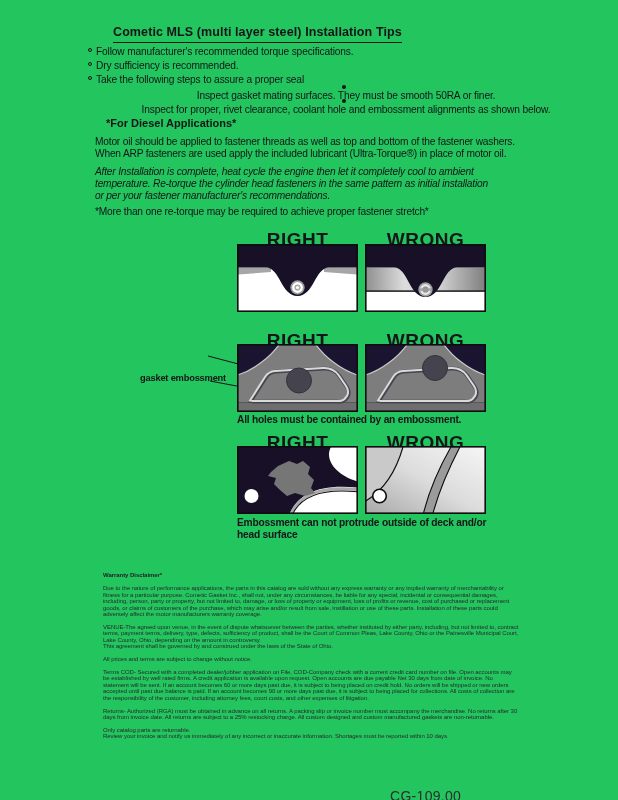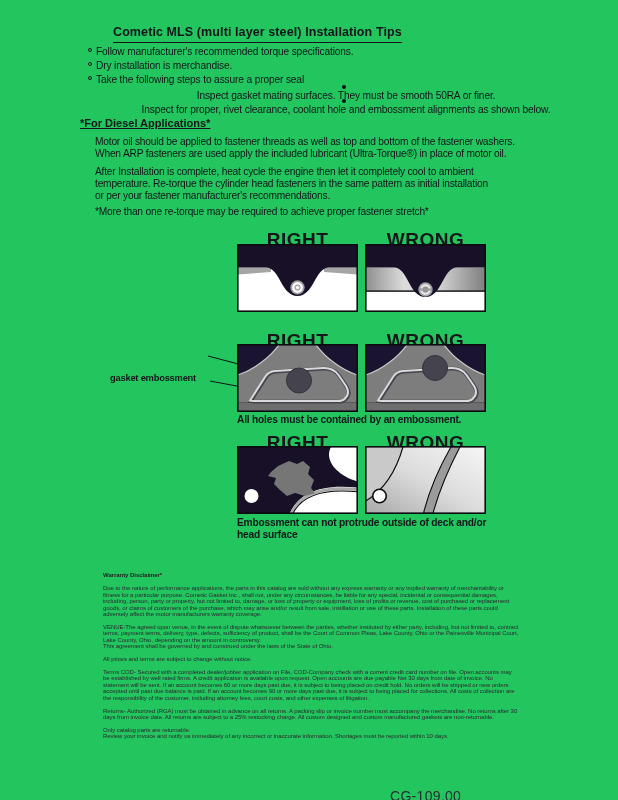"Dry installation is merchandise." span { text: installation is merchandise -> sufficiency is recommended }
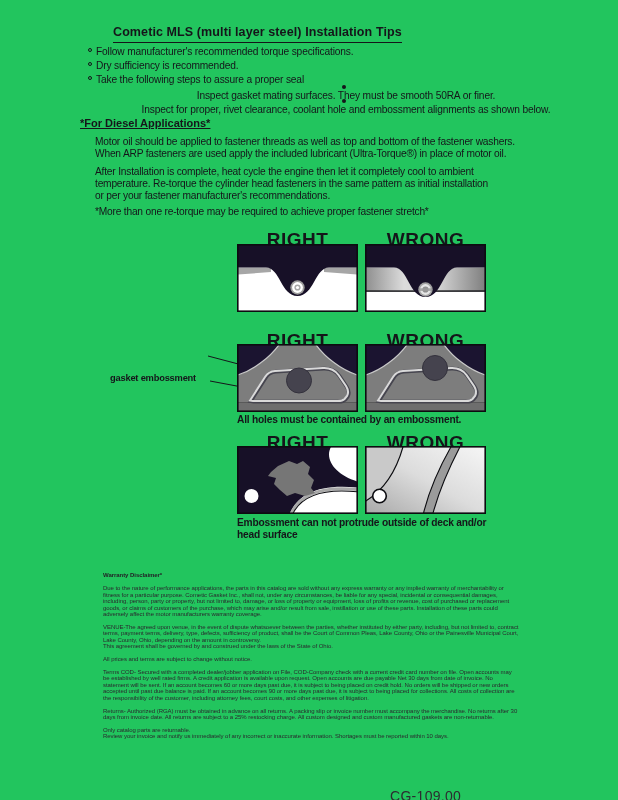"*For Diesel Applications*" .diesel-heading { left: 80px -> 106px; text-decoration: underline -> none }
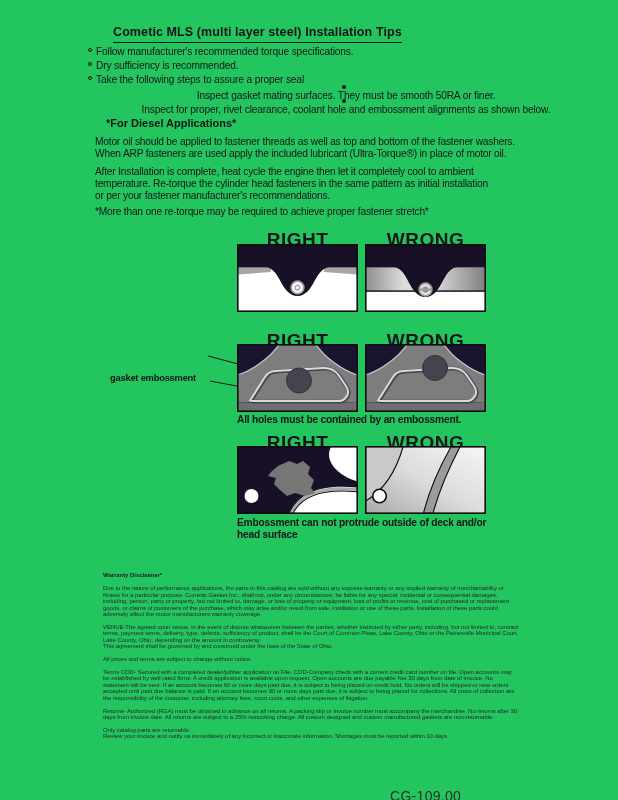"After Installation is complete, heat" .p2 { font-style: none -> italic }
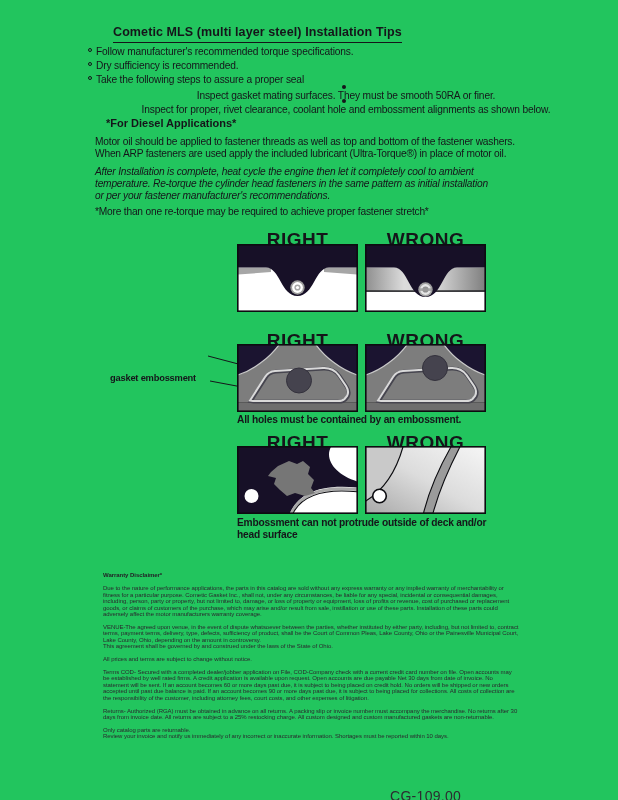"gasket embossment" .callout2 { left: 57px -> 87px }
